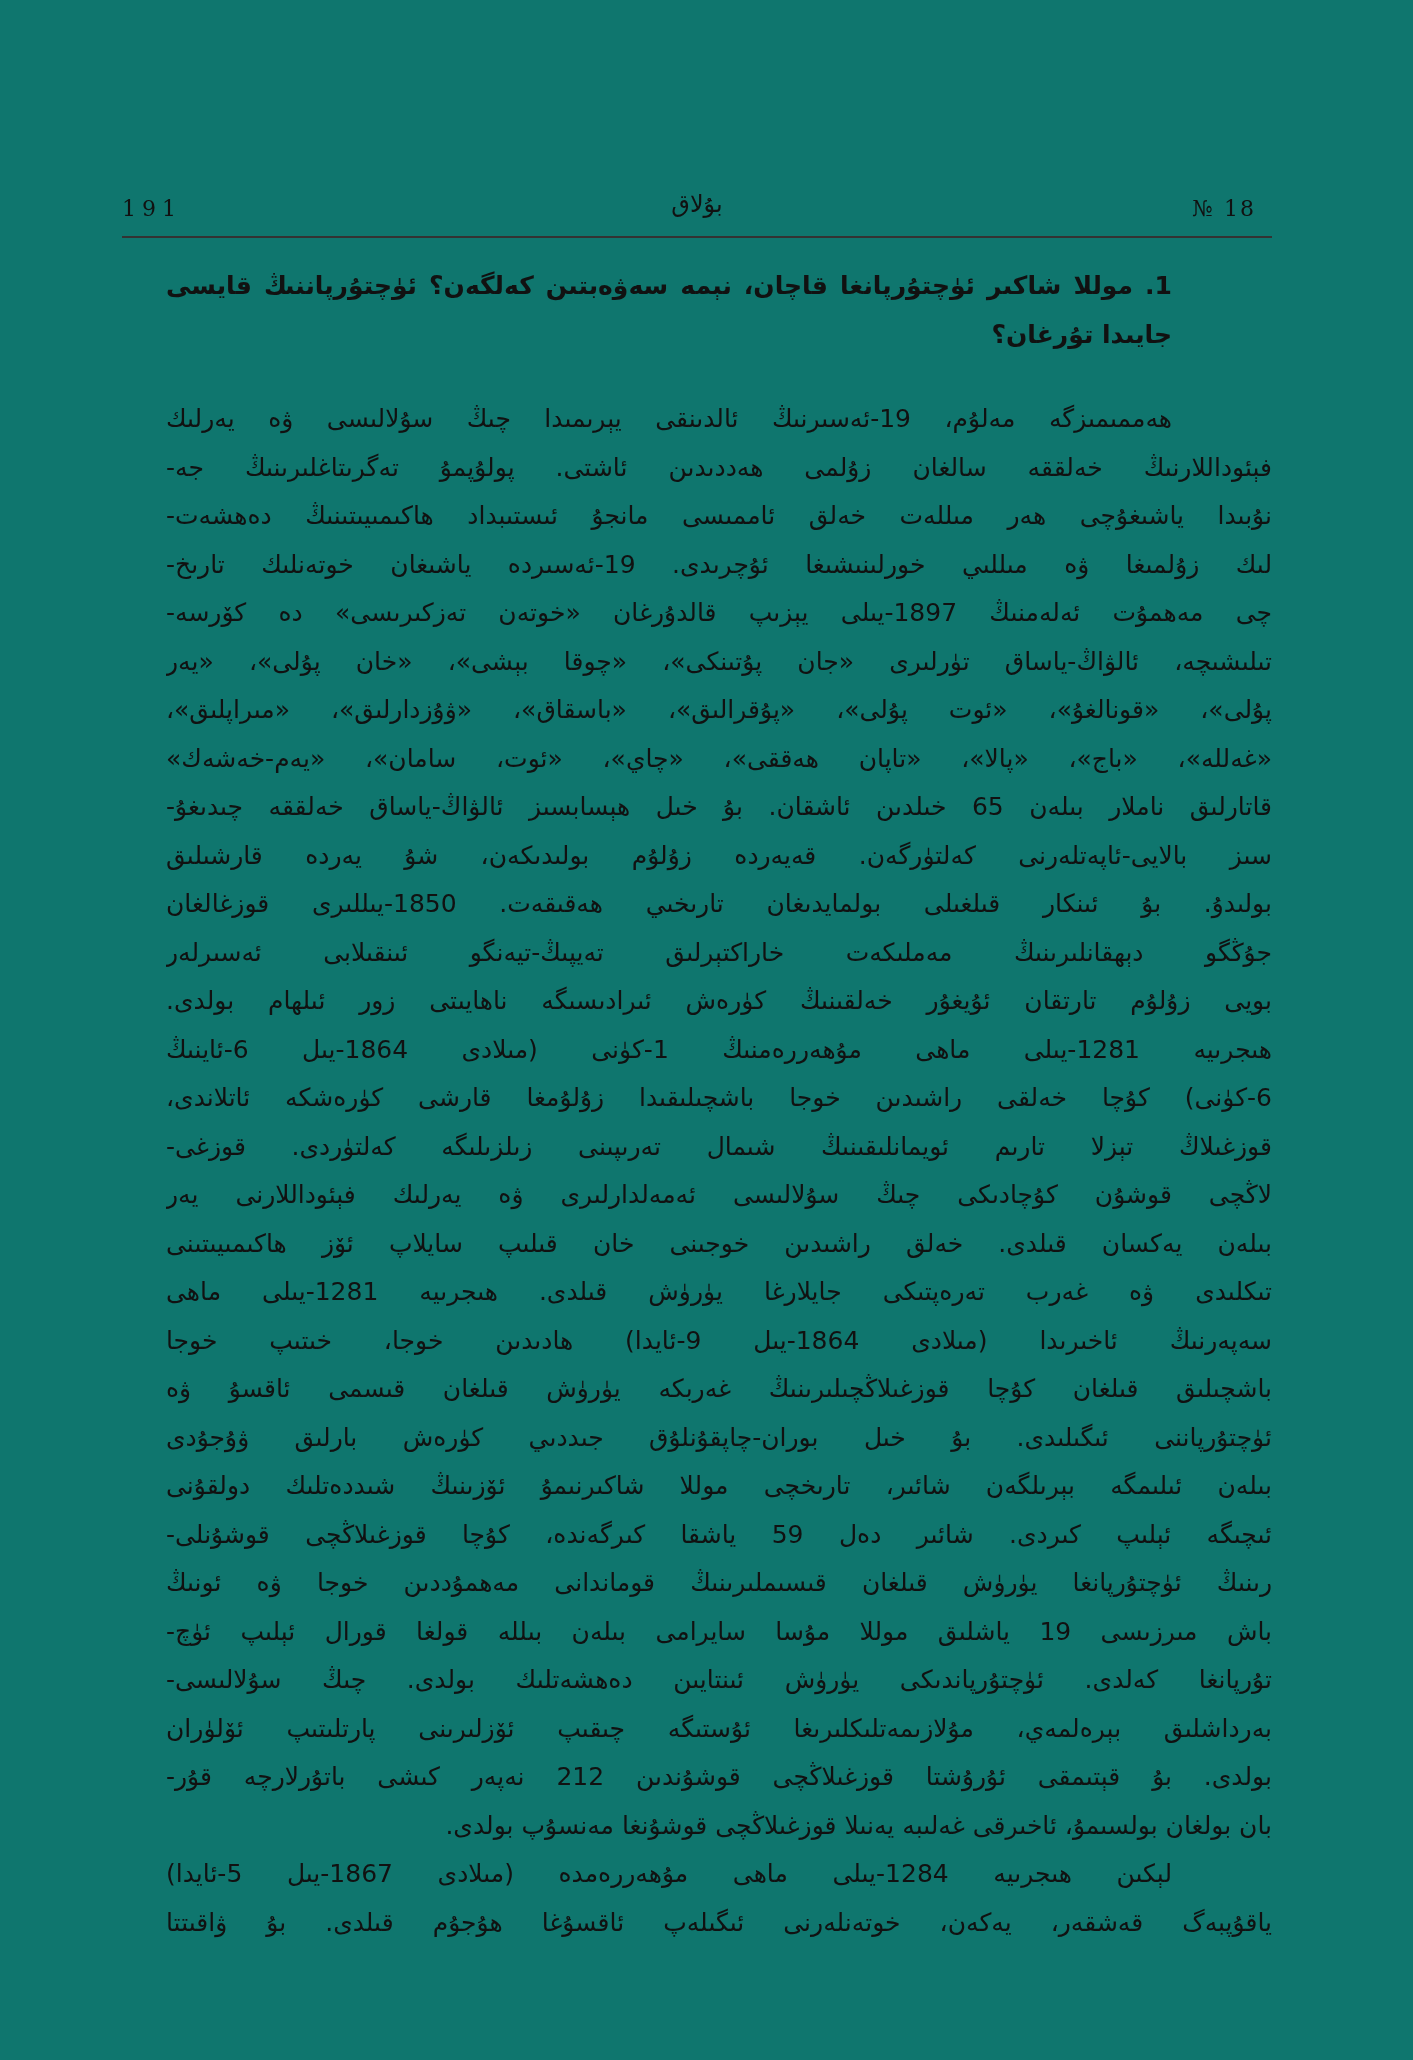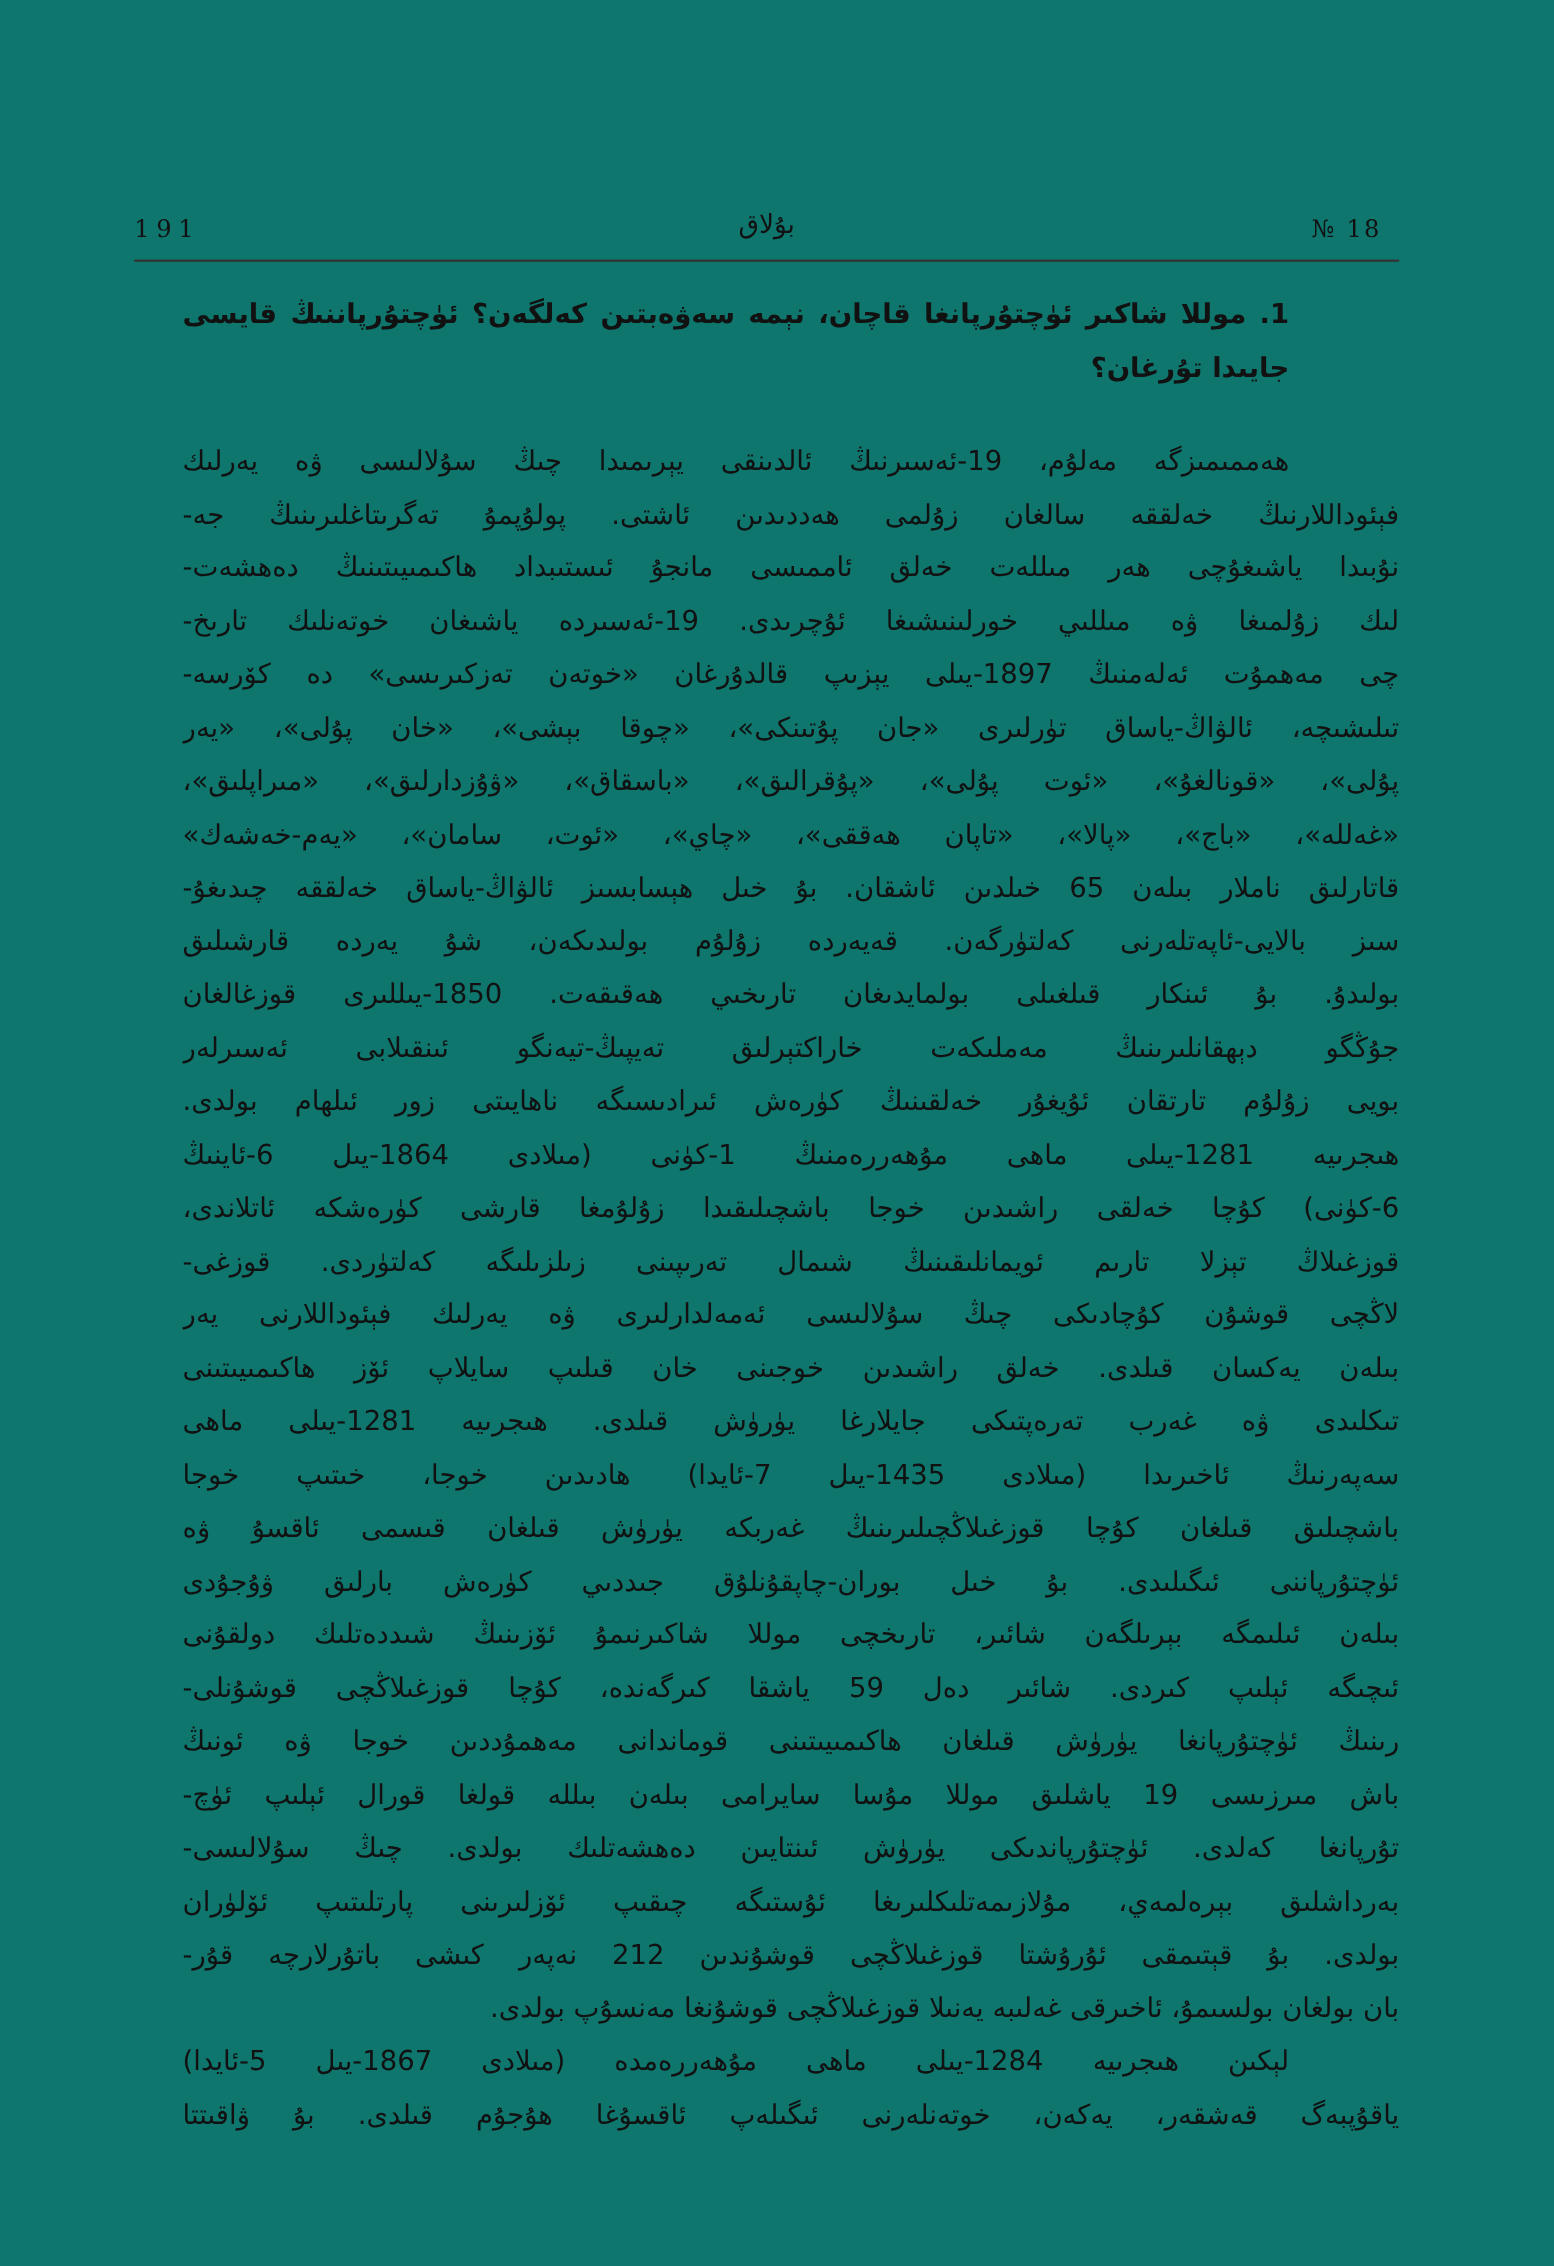"سەپەرنىڭ ئاخىرىدا (مىلادى 1435-يىل" div.line { text: 1435-يىل 7-ئايدا -> 1864-يىل 9-ئايدا }
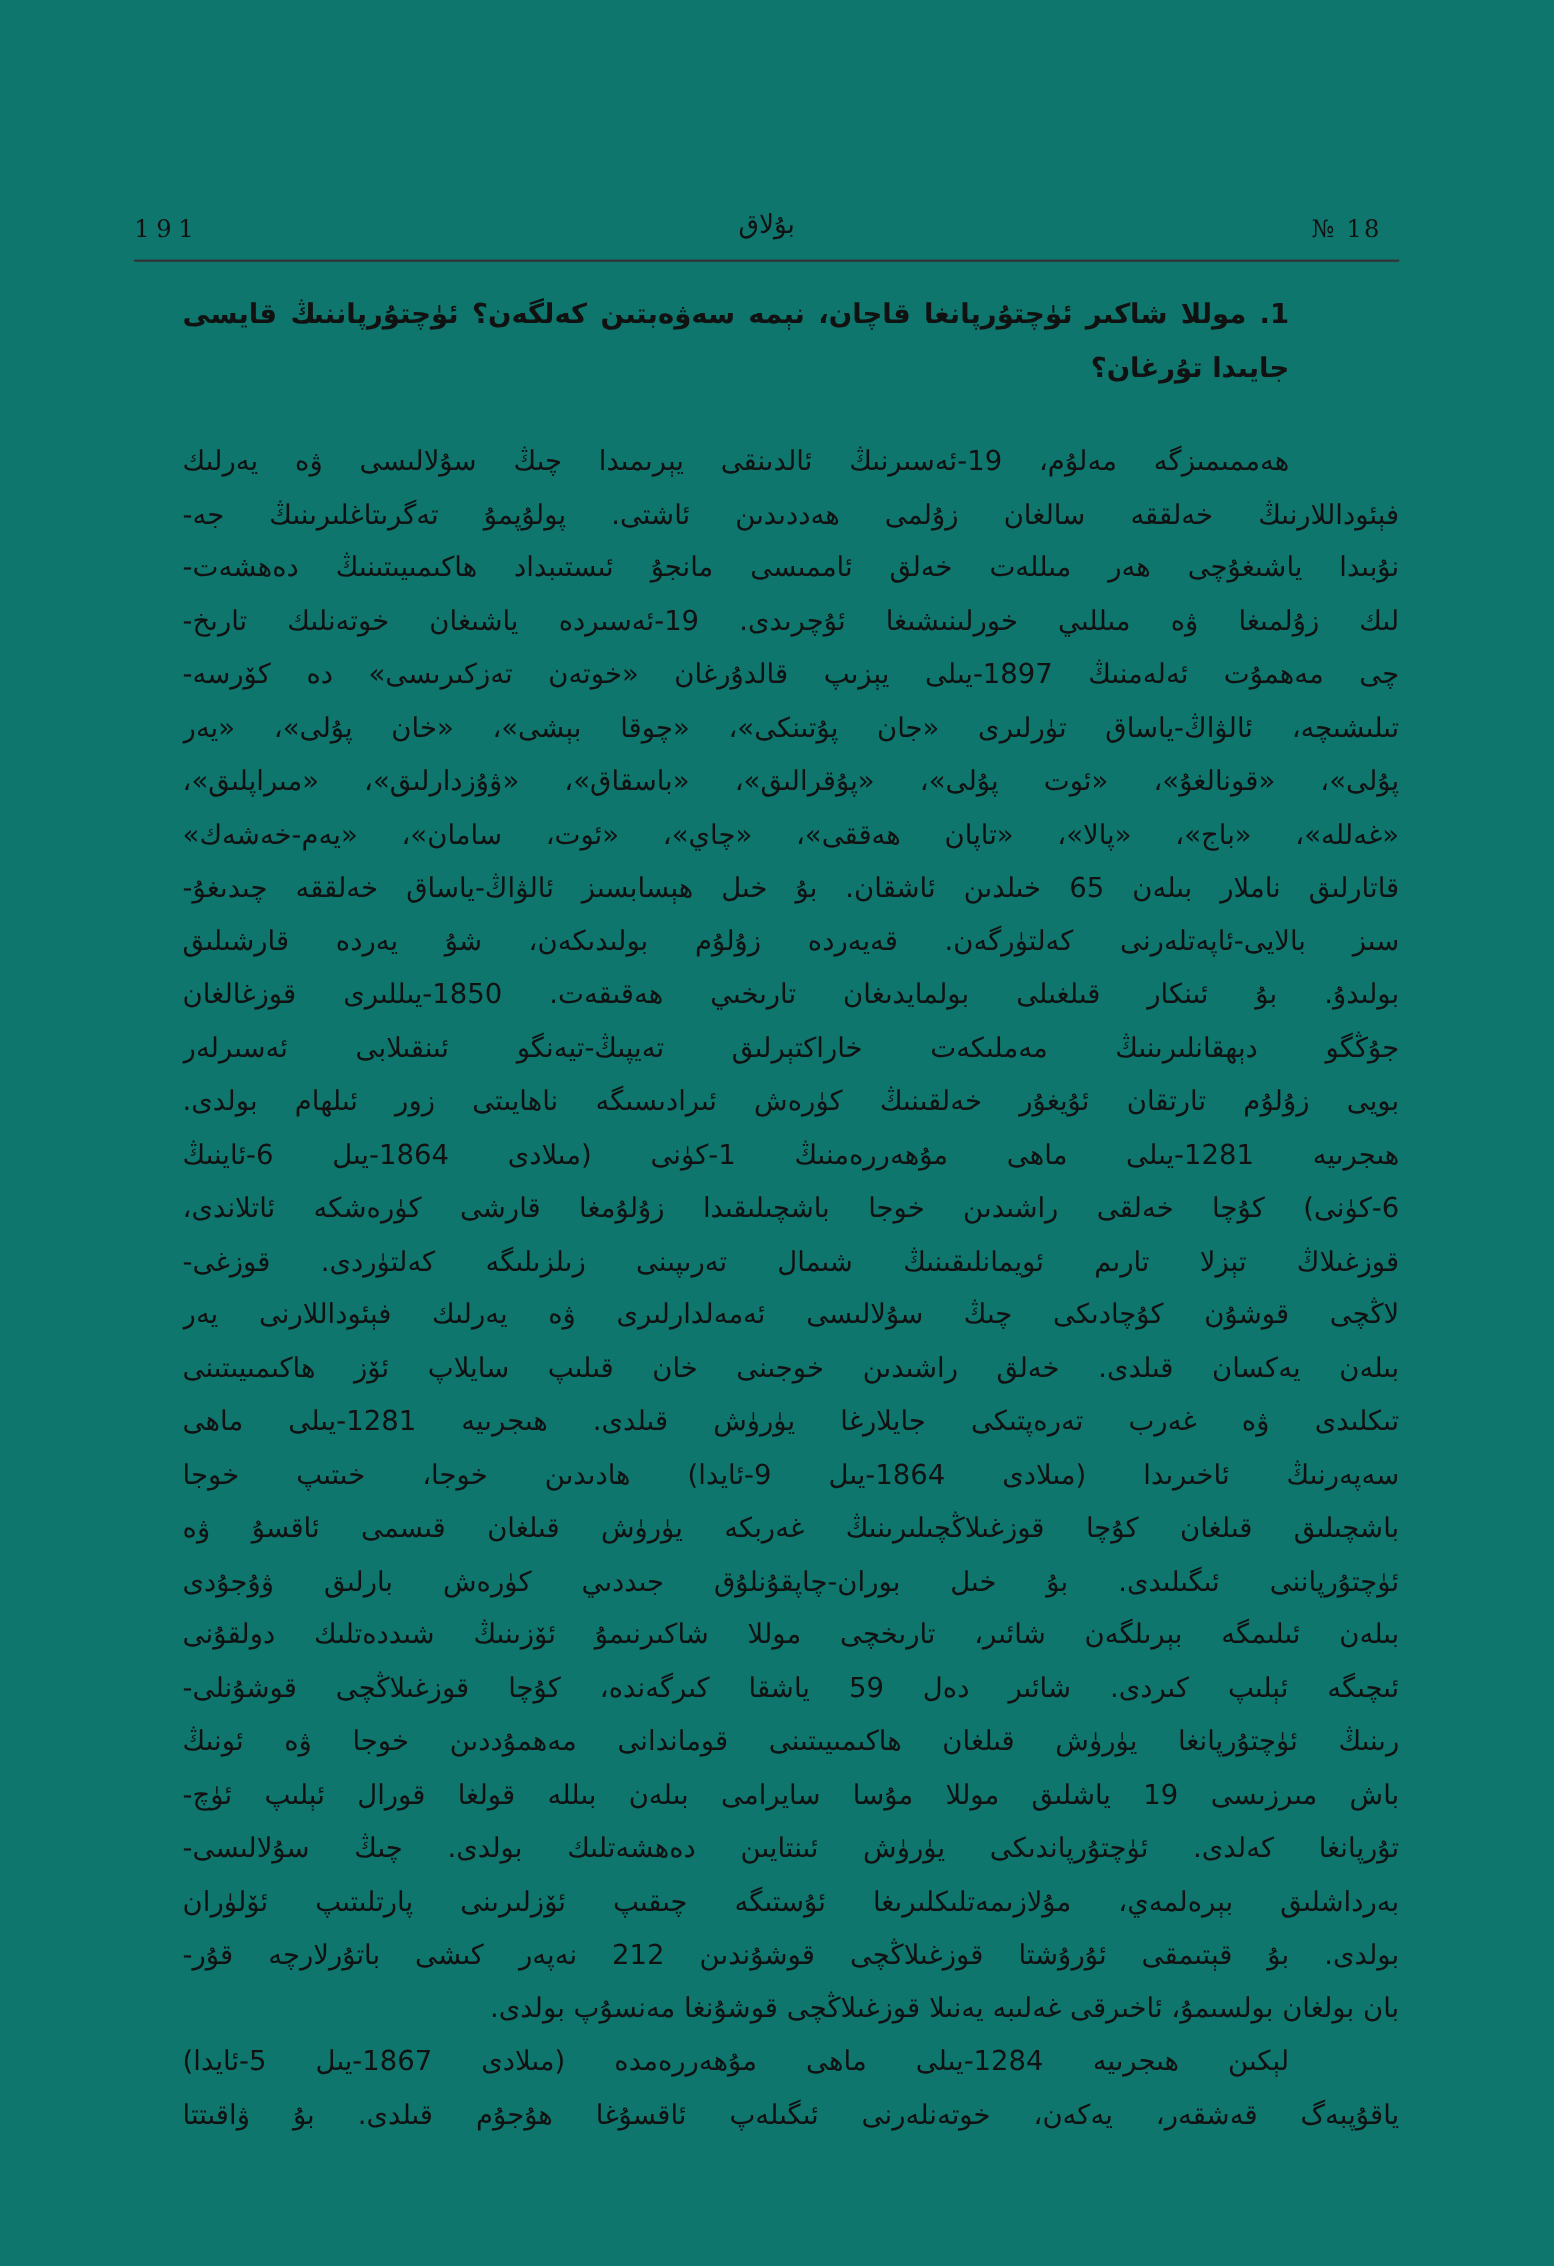"رىنىڭ ئۈچتۇرپانغا يۈرۈش قىلغان" div.line { text: ھاكىمىيىتىنى -> قىسىملىرىنىڭ }
